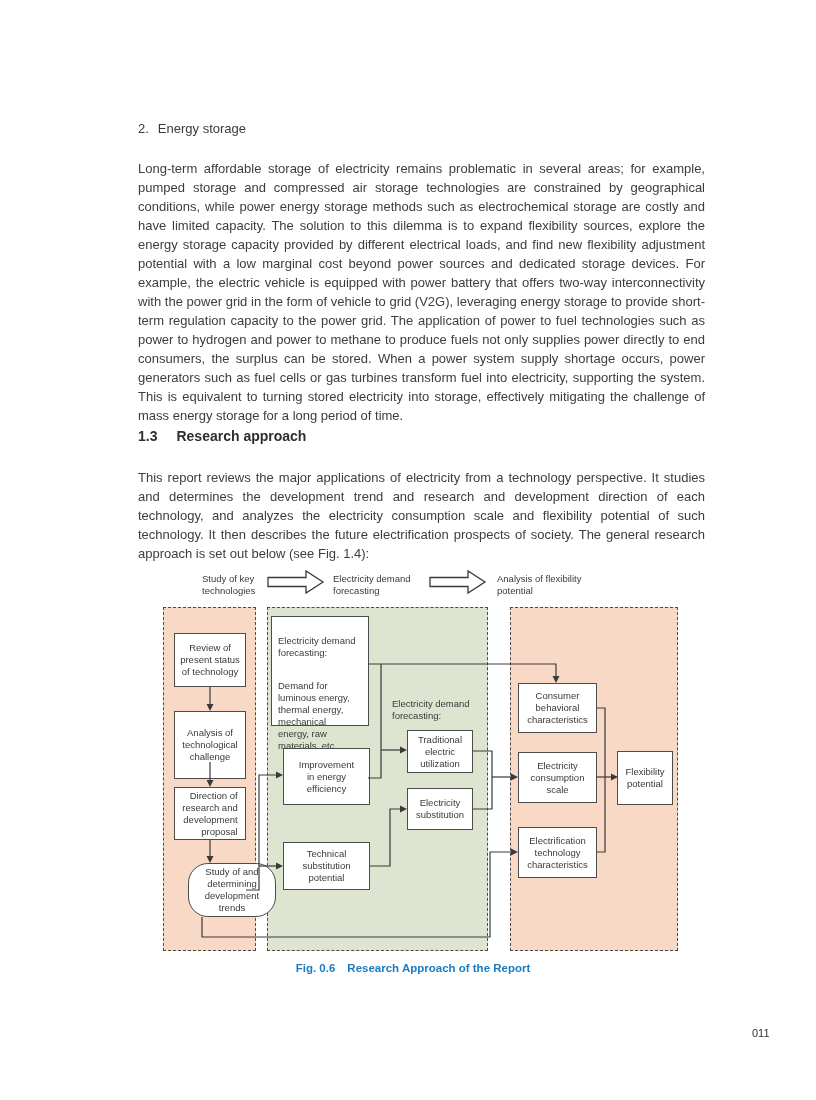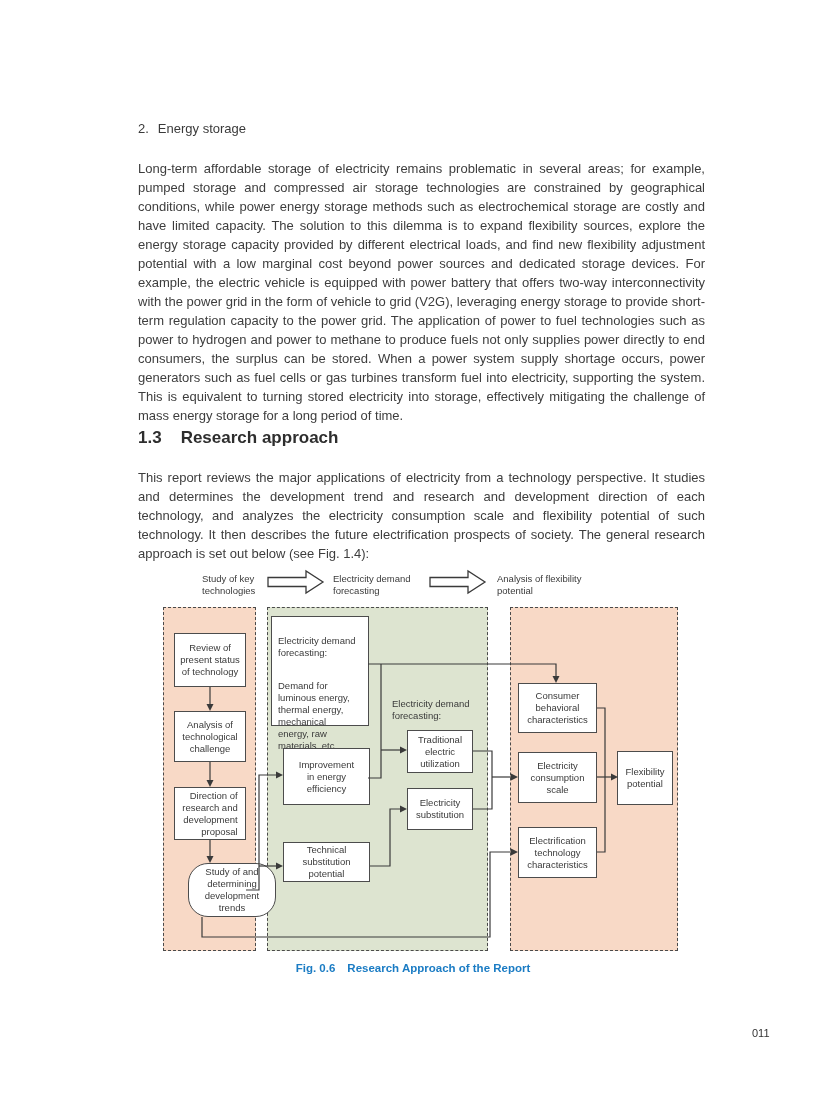"1.3 Research approach" .section-heading { font-size: 17px -> 14px }
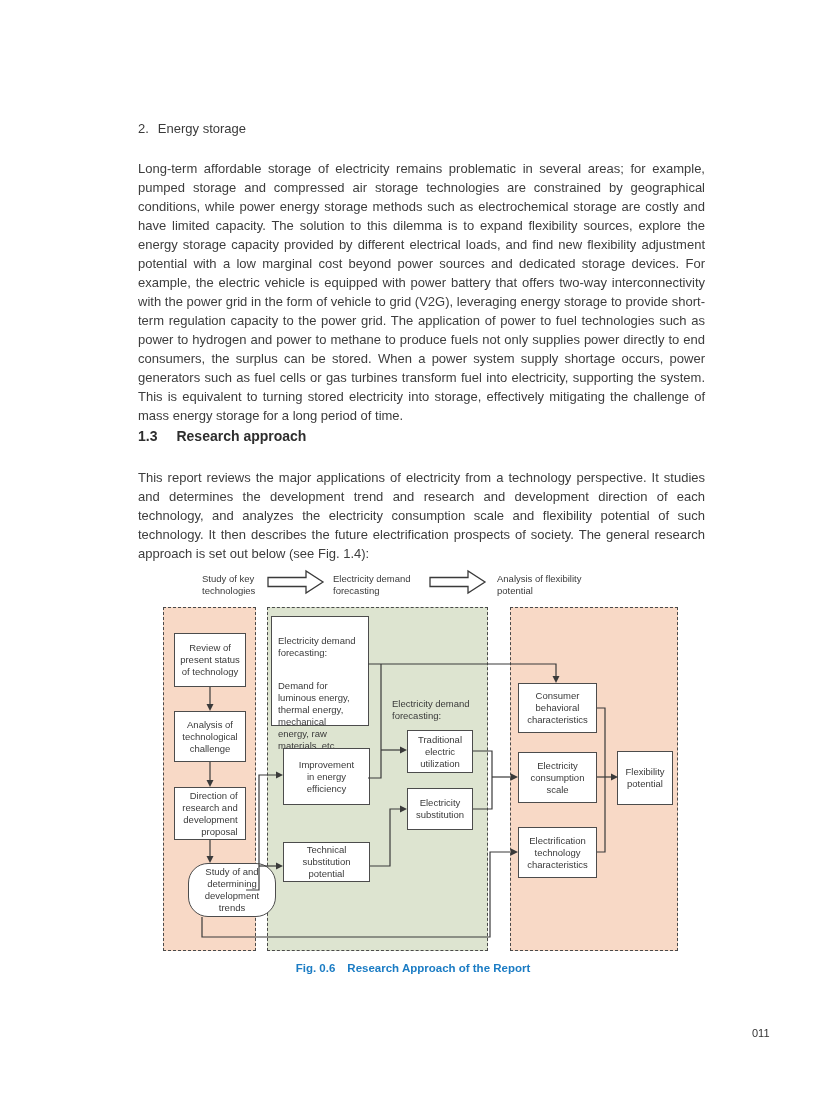"Analysis of" div.node { height: 51px -> 68px }
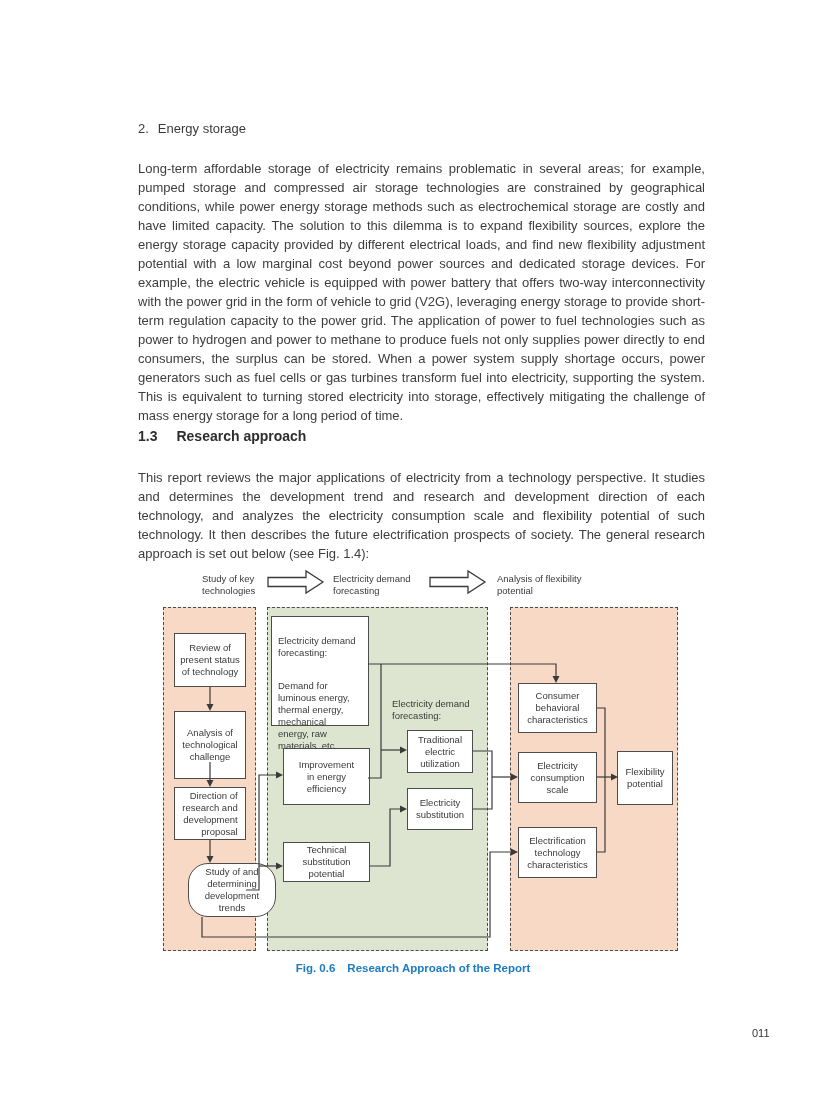"Technical" div.node { height: 40px -> 48px }
